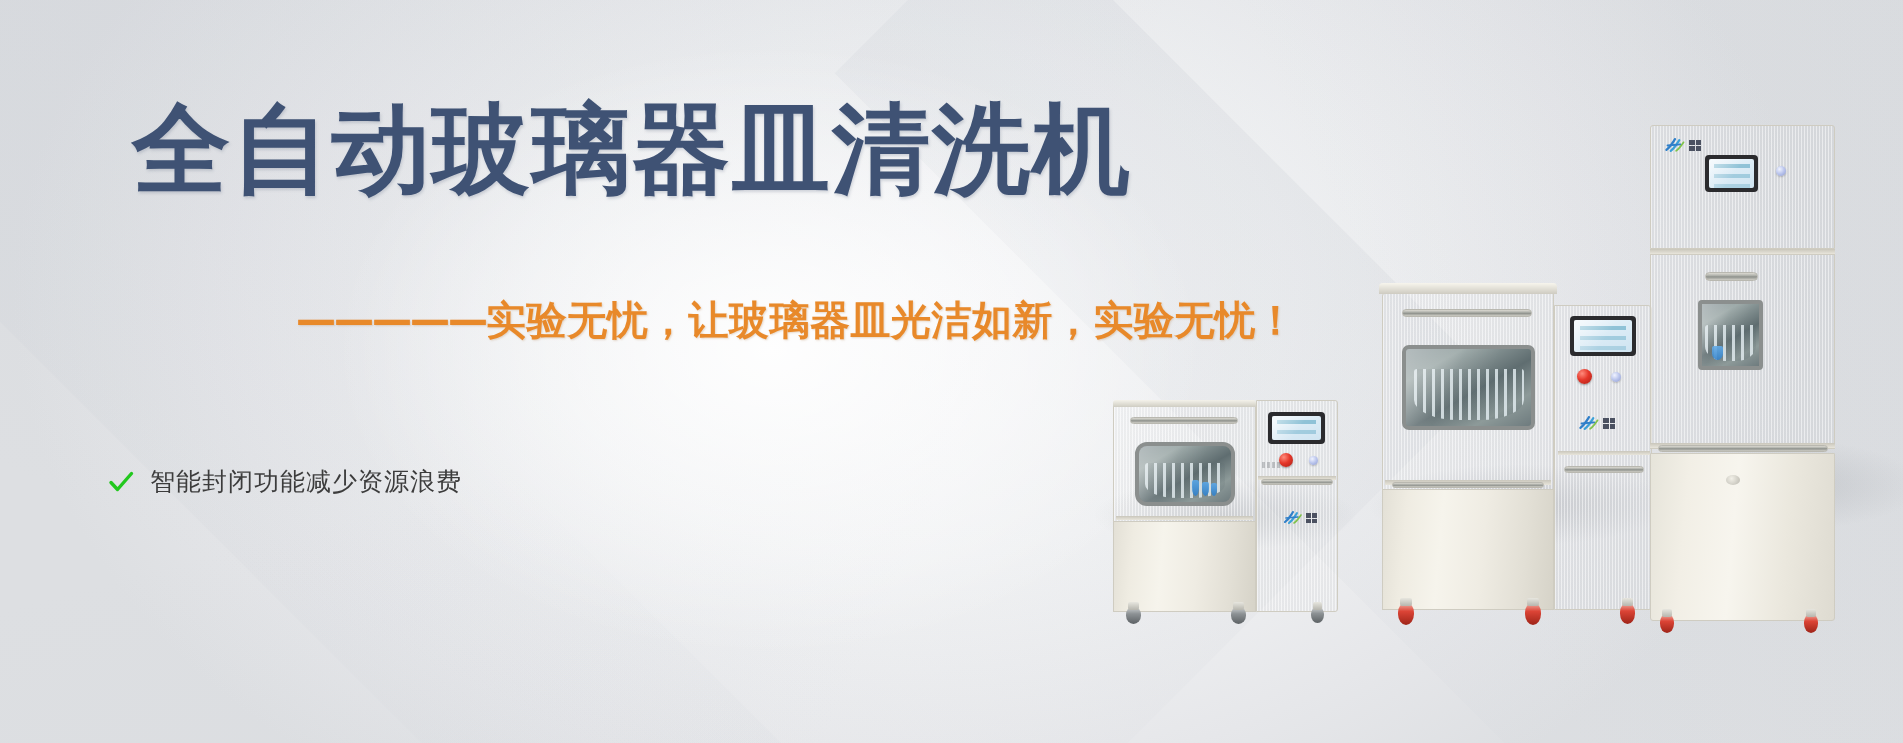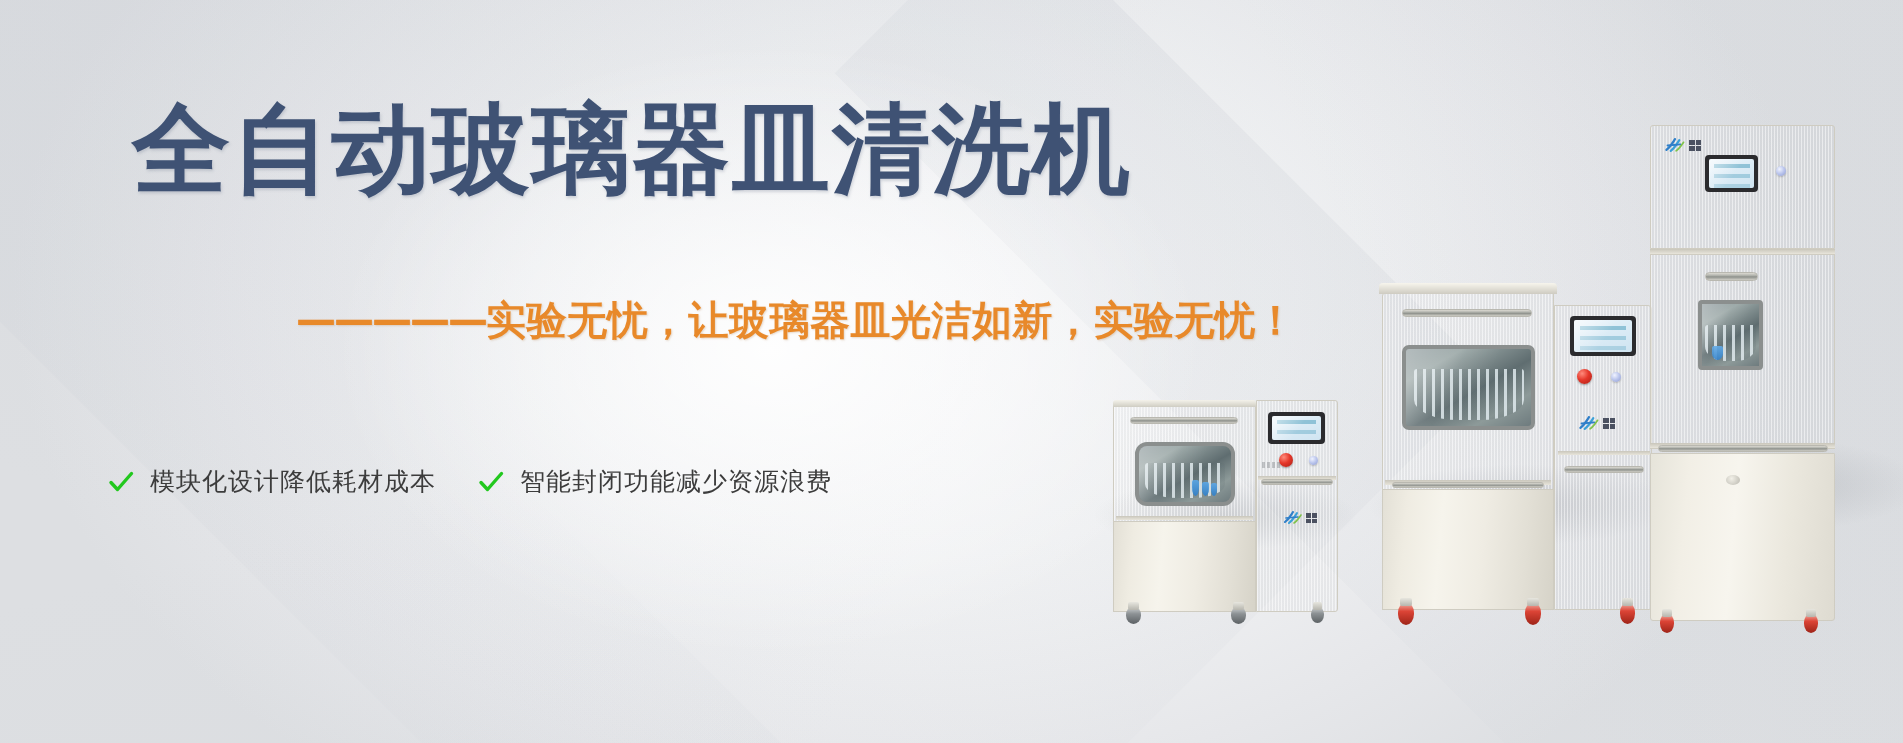"模块化设计降低耗材成本" div.feature { html: <div> <span> <svg> <path></path> </svg> </span> <span>模块化设计降低耗材成本</span> </div> -> none }
